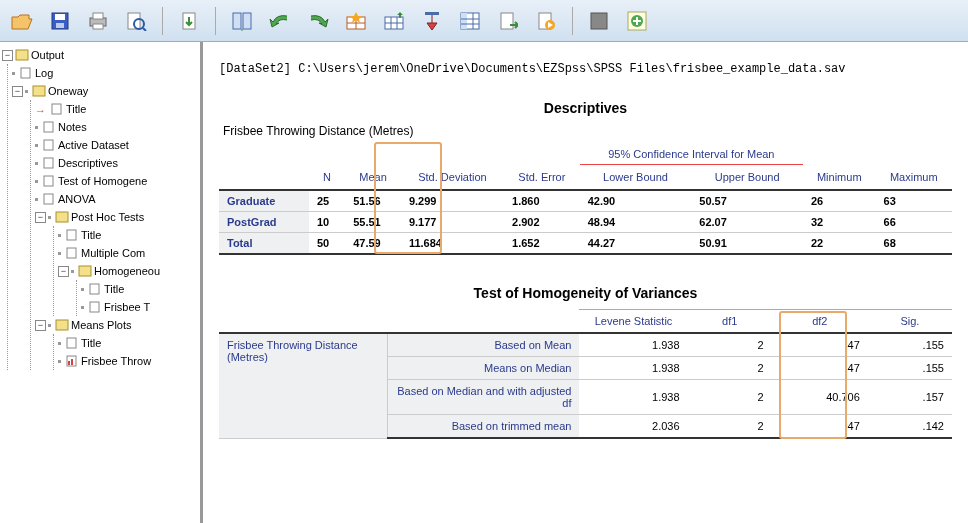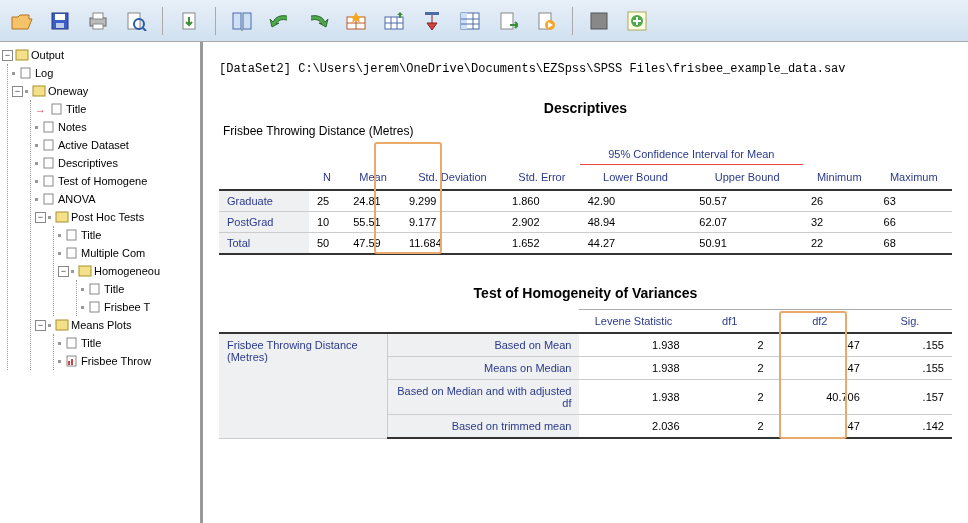"Graduate" .desc-table th, .desc-table td { font-weight: none -> bold }
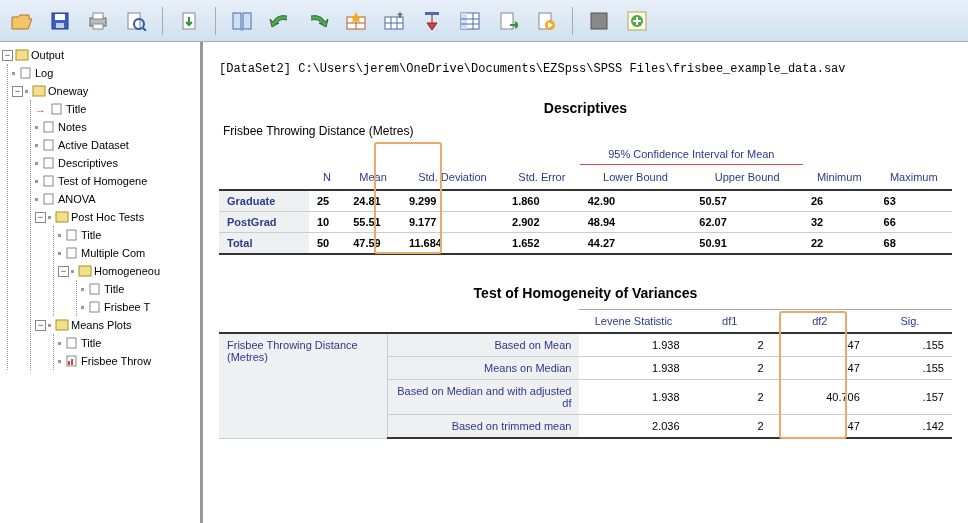"24.81" td { text: 24.81 -> 51.56 }
